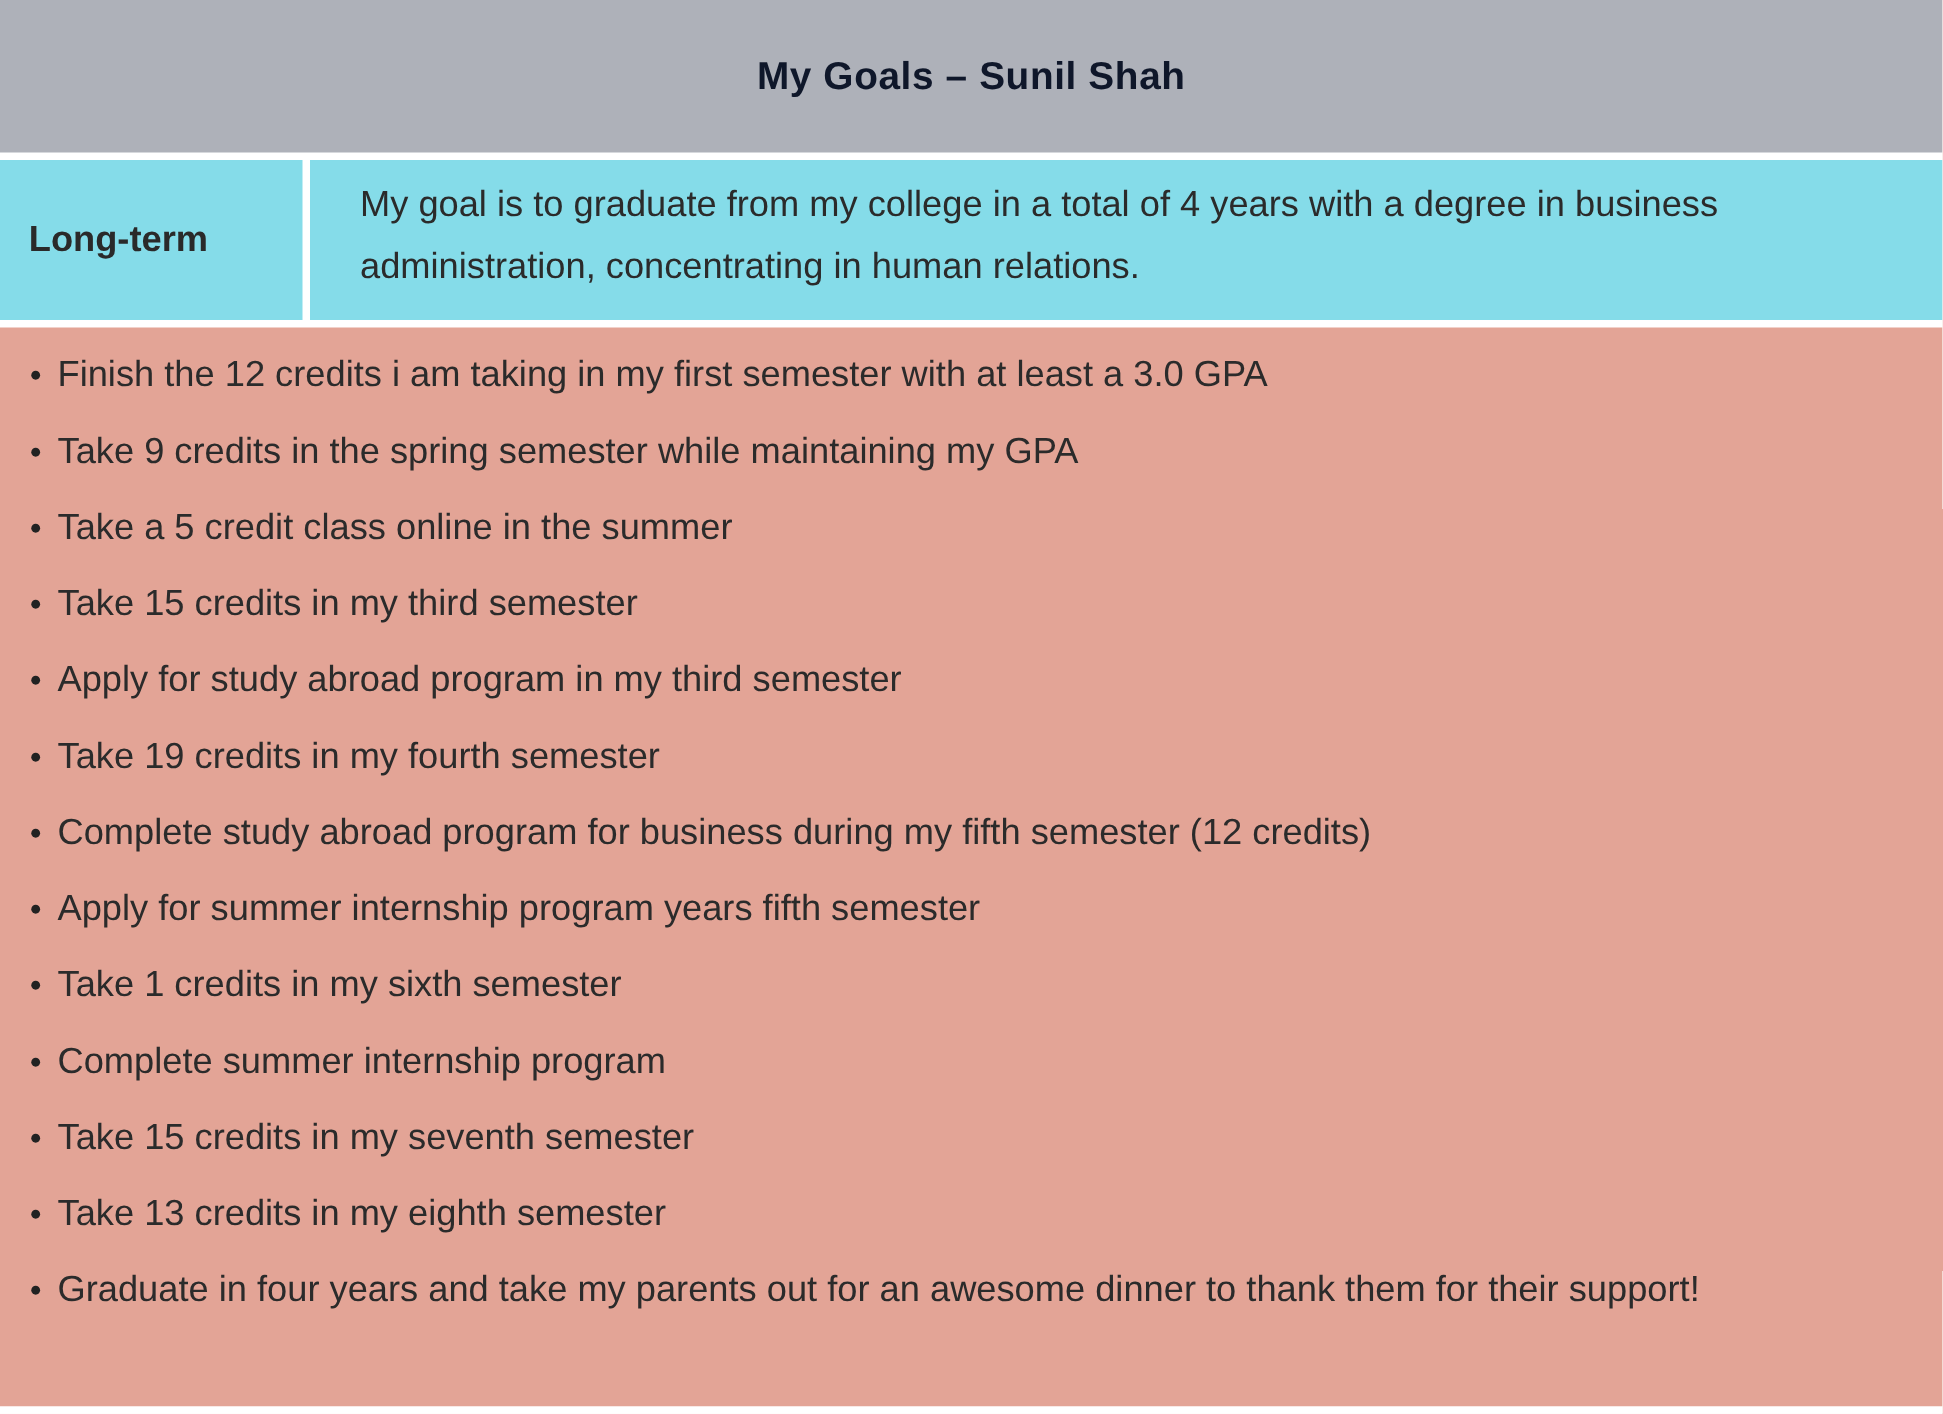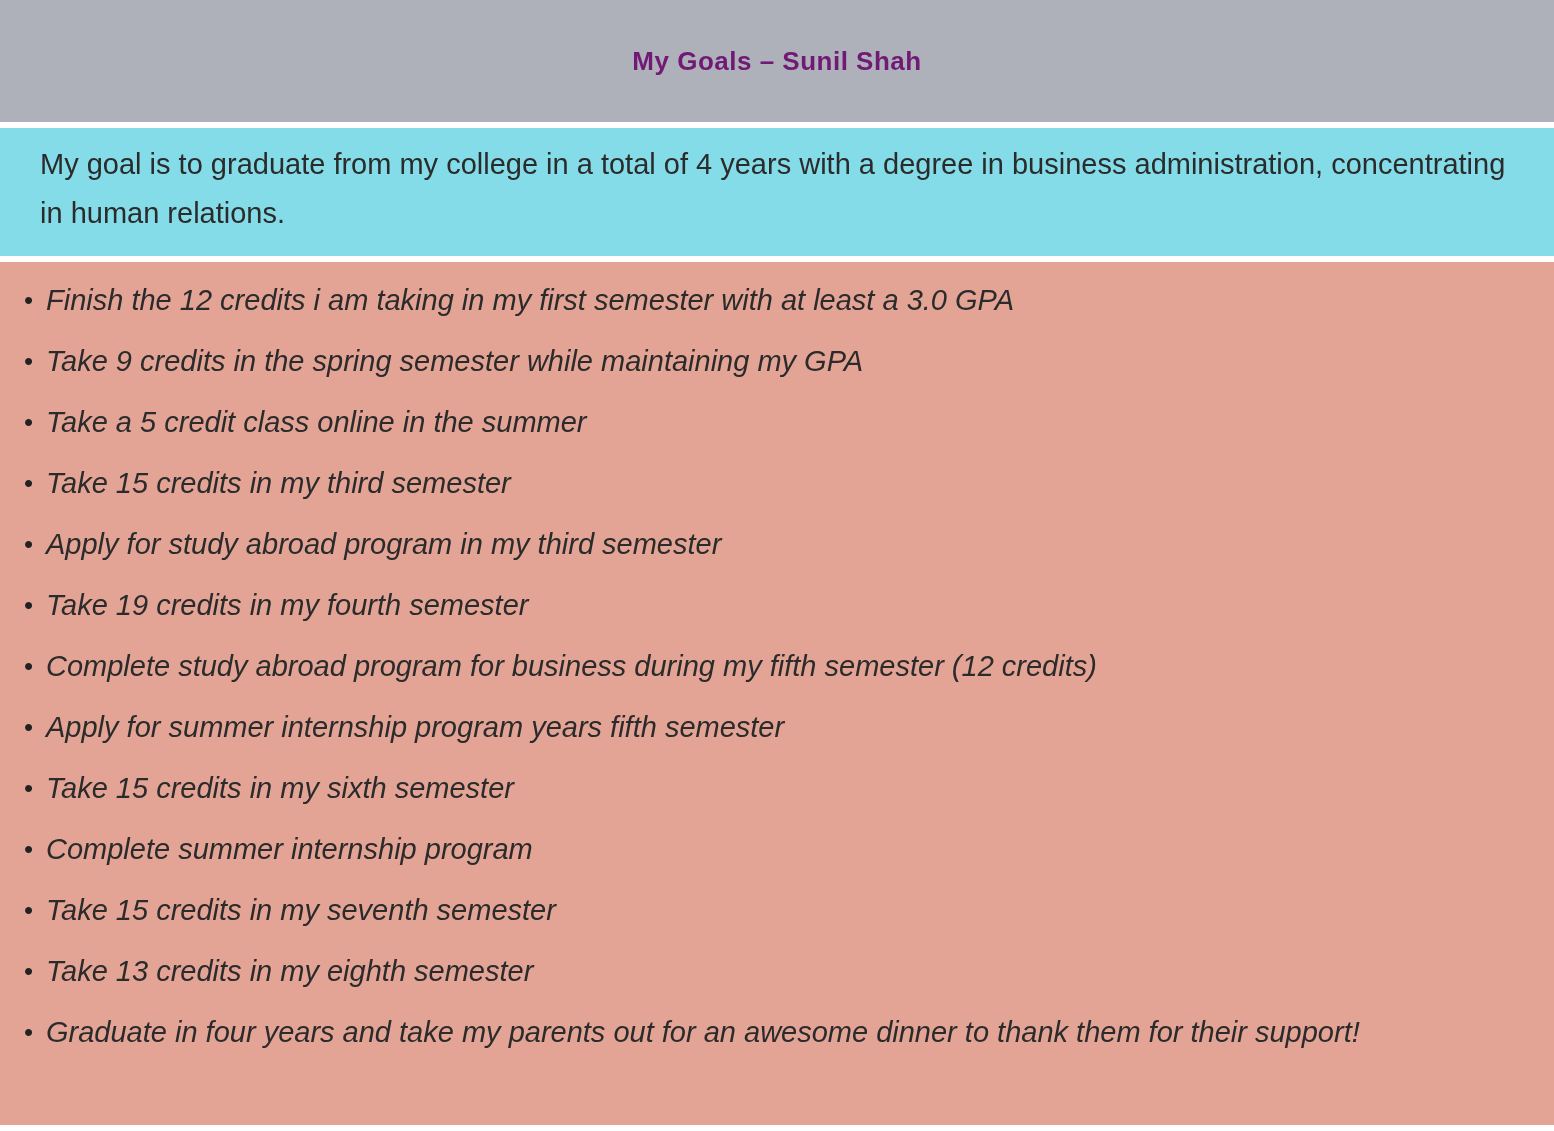"My Goals – Sunil Shah" .table-title { color: #701a75 -> #0f172a; font-size: 26px -> 31px }
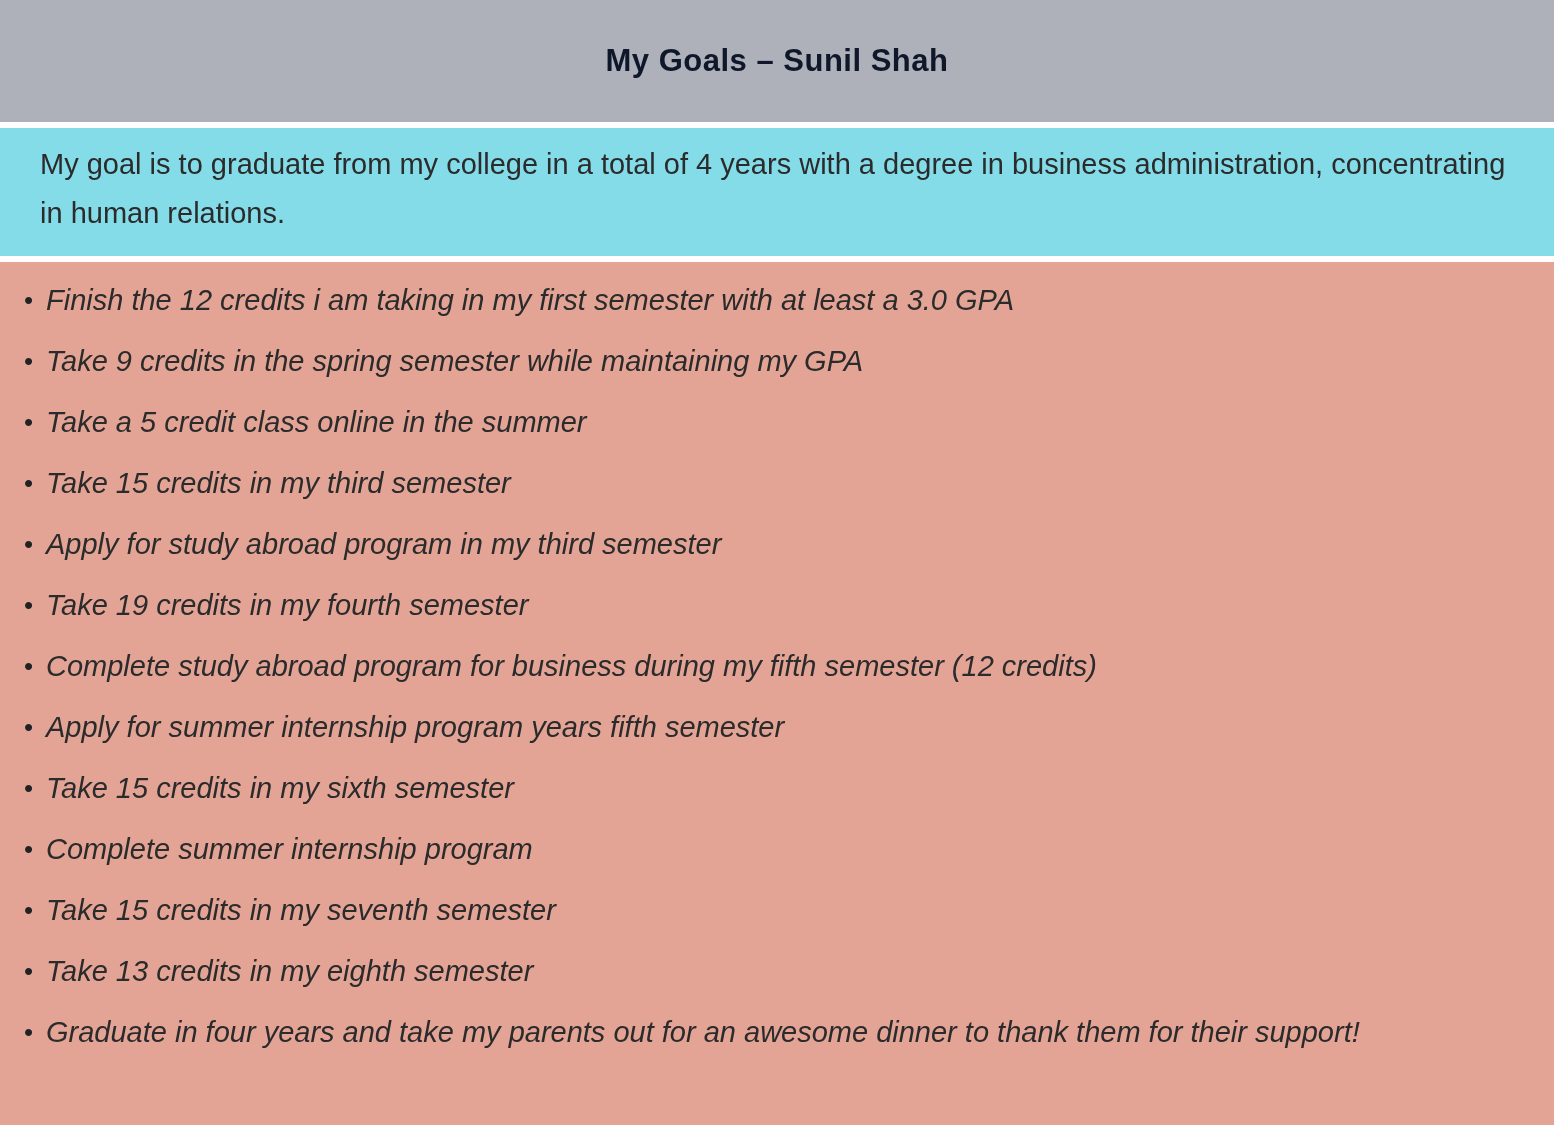"Long-term" div.label-cell { html: none -> <div> <span>Long-term</span> </div> }
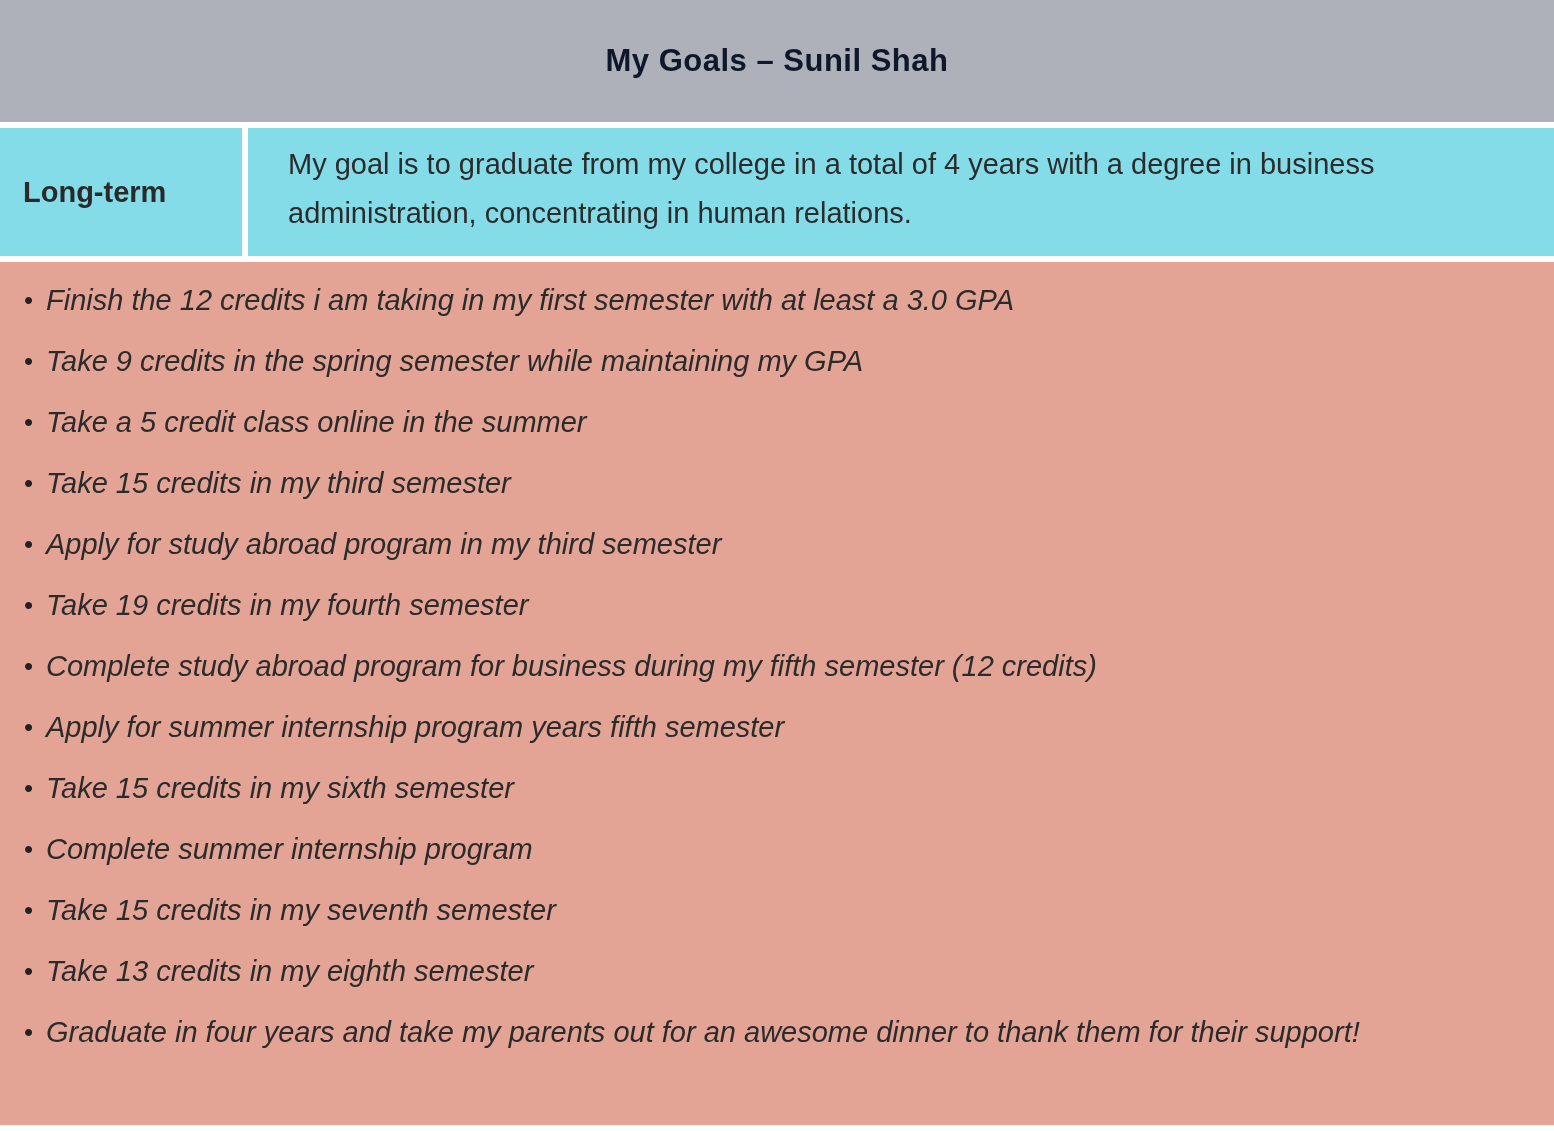"Finish the 12 credits i" .li-text { font-style: italic -> none }
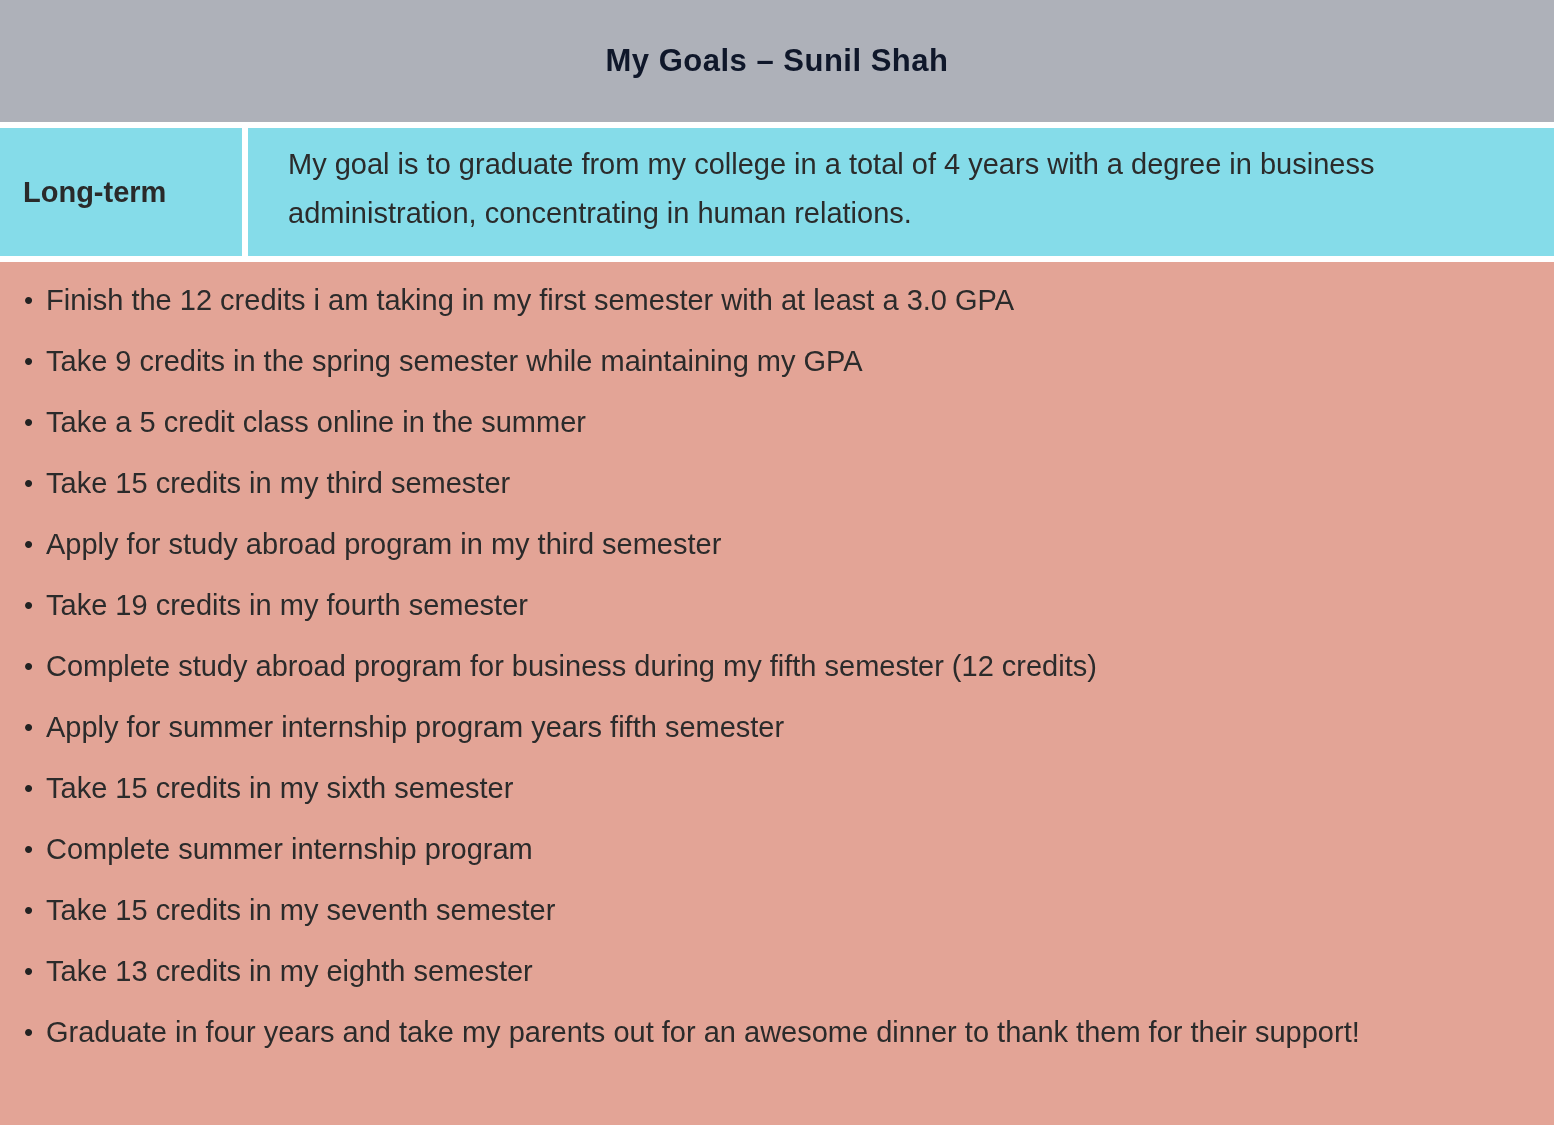"Take 15 credits in my sixth" span.li-text { text: 15 -> 1 }
